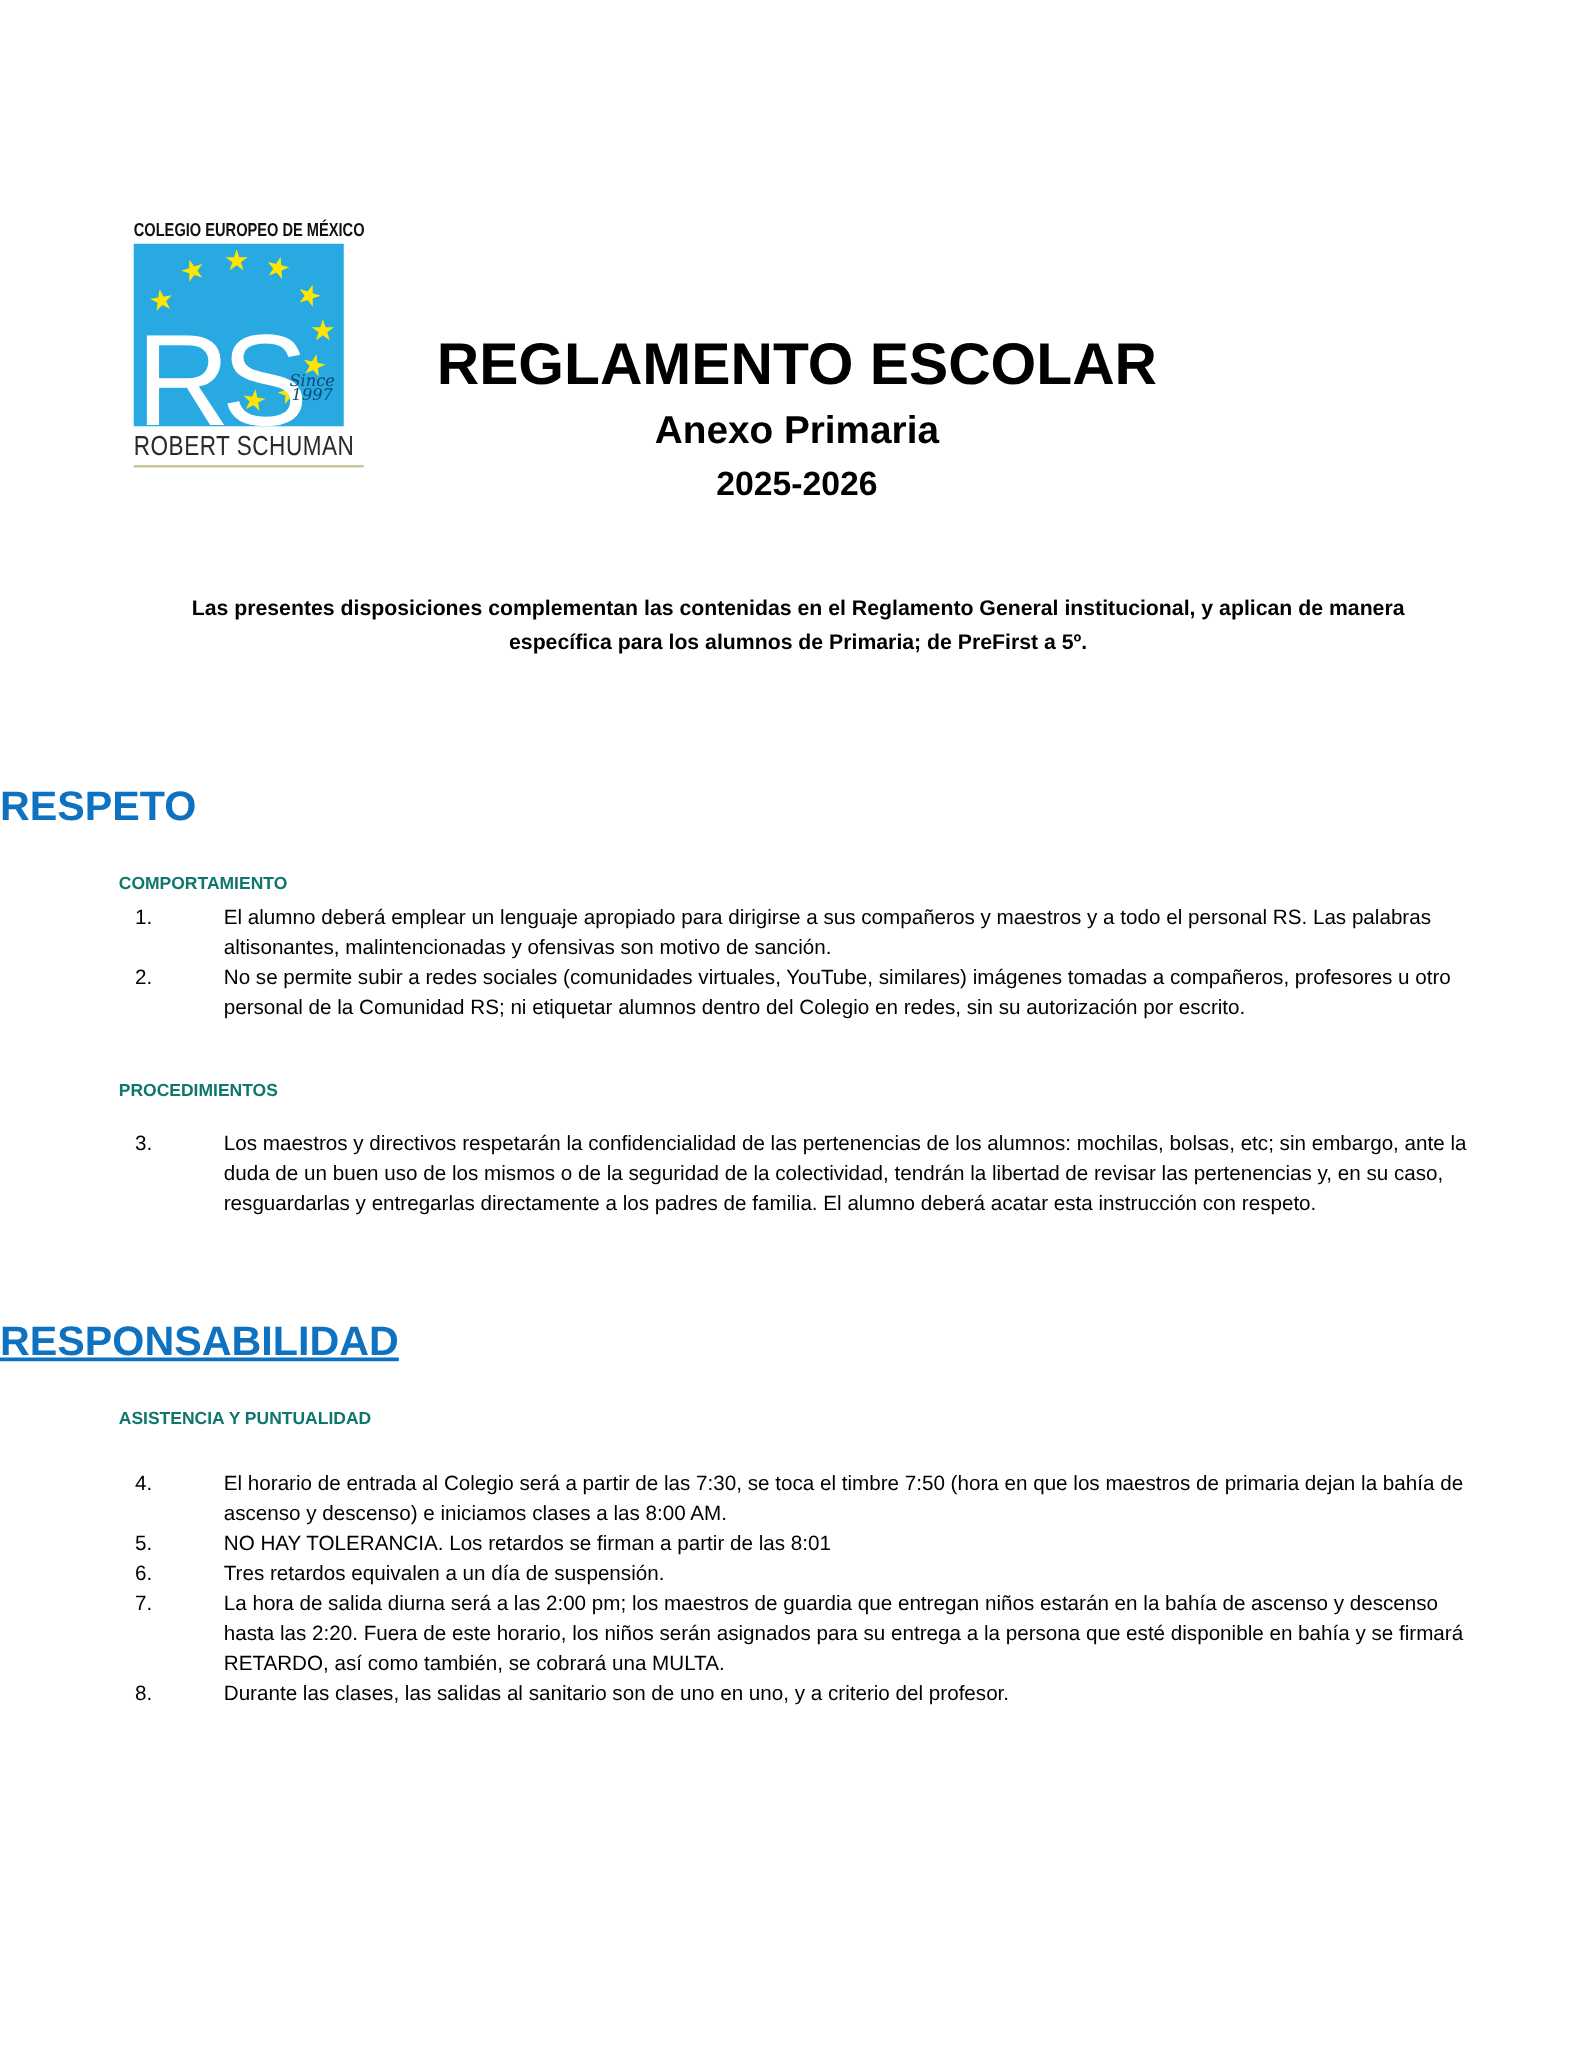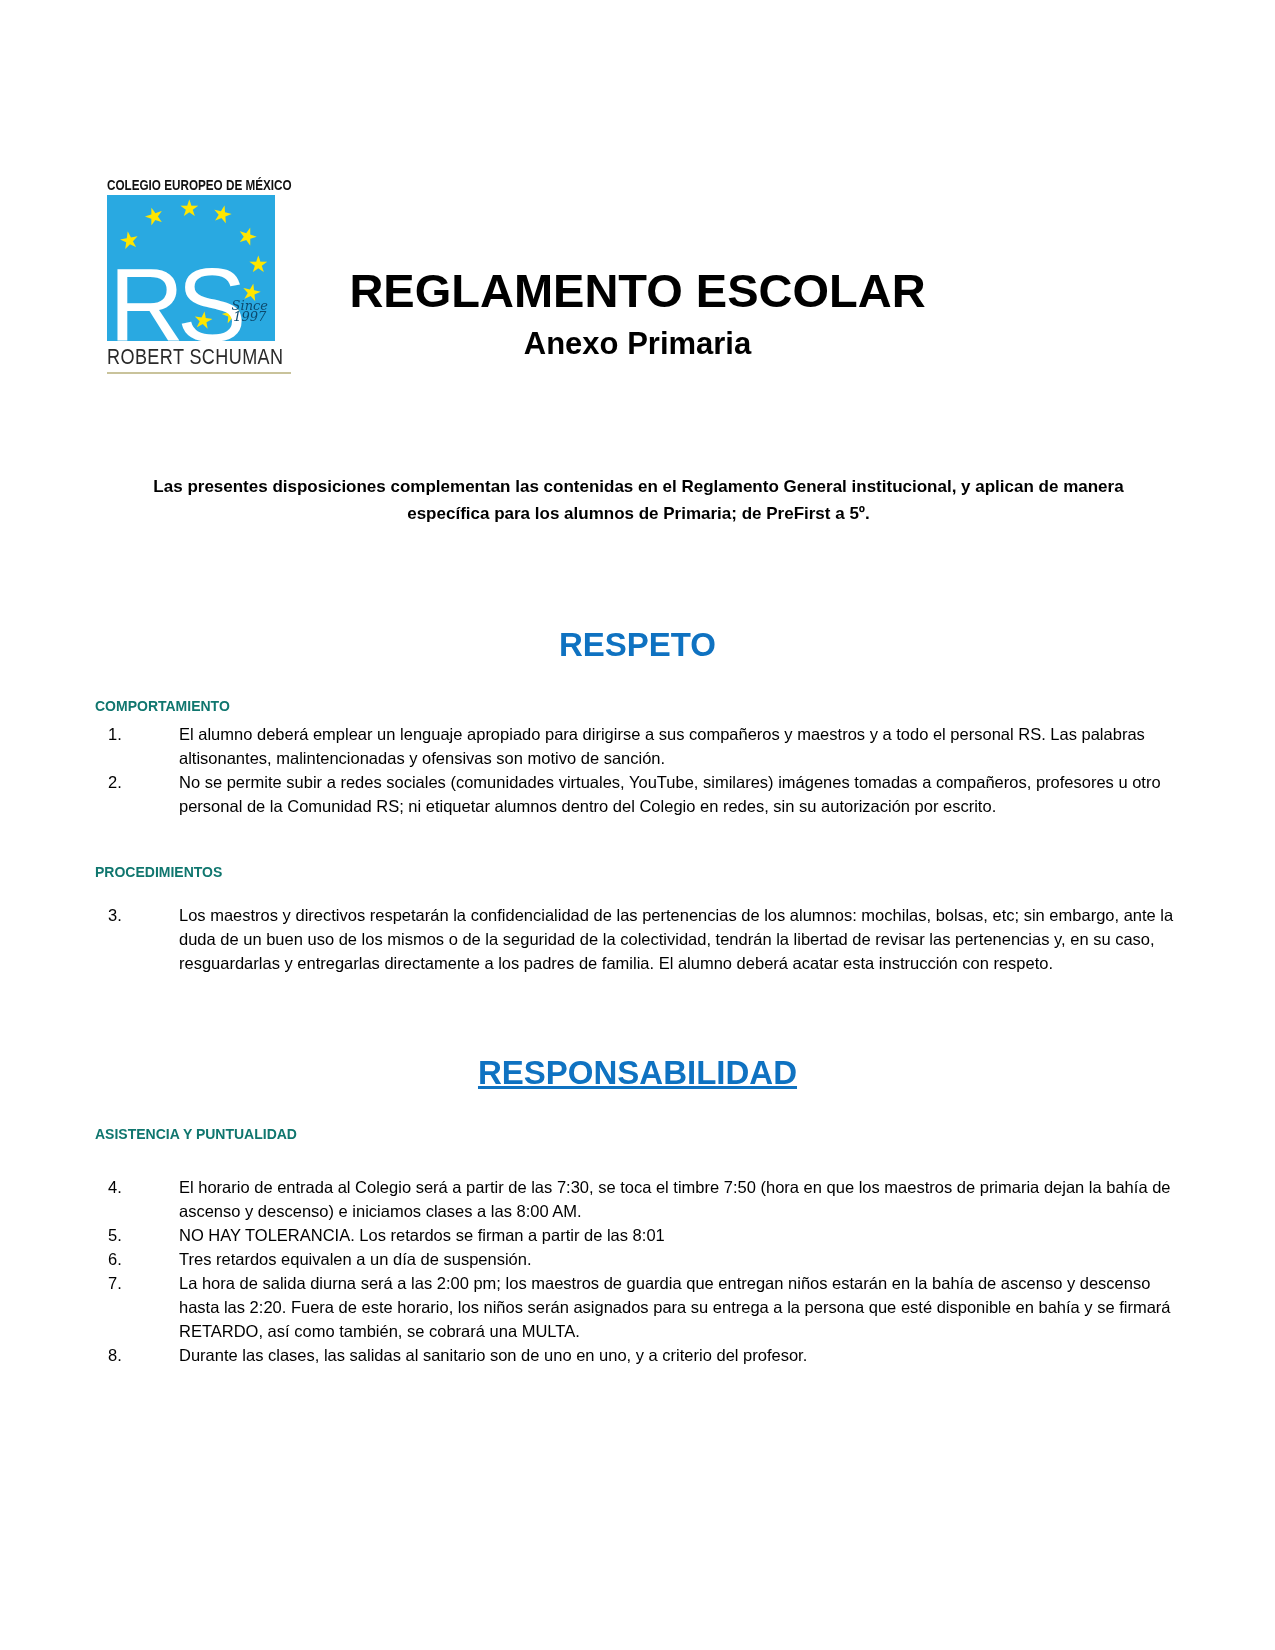"2025-2026" h3.doc-year { html: none -> <h3>2025-2026</h3> }
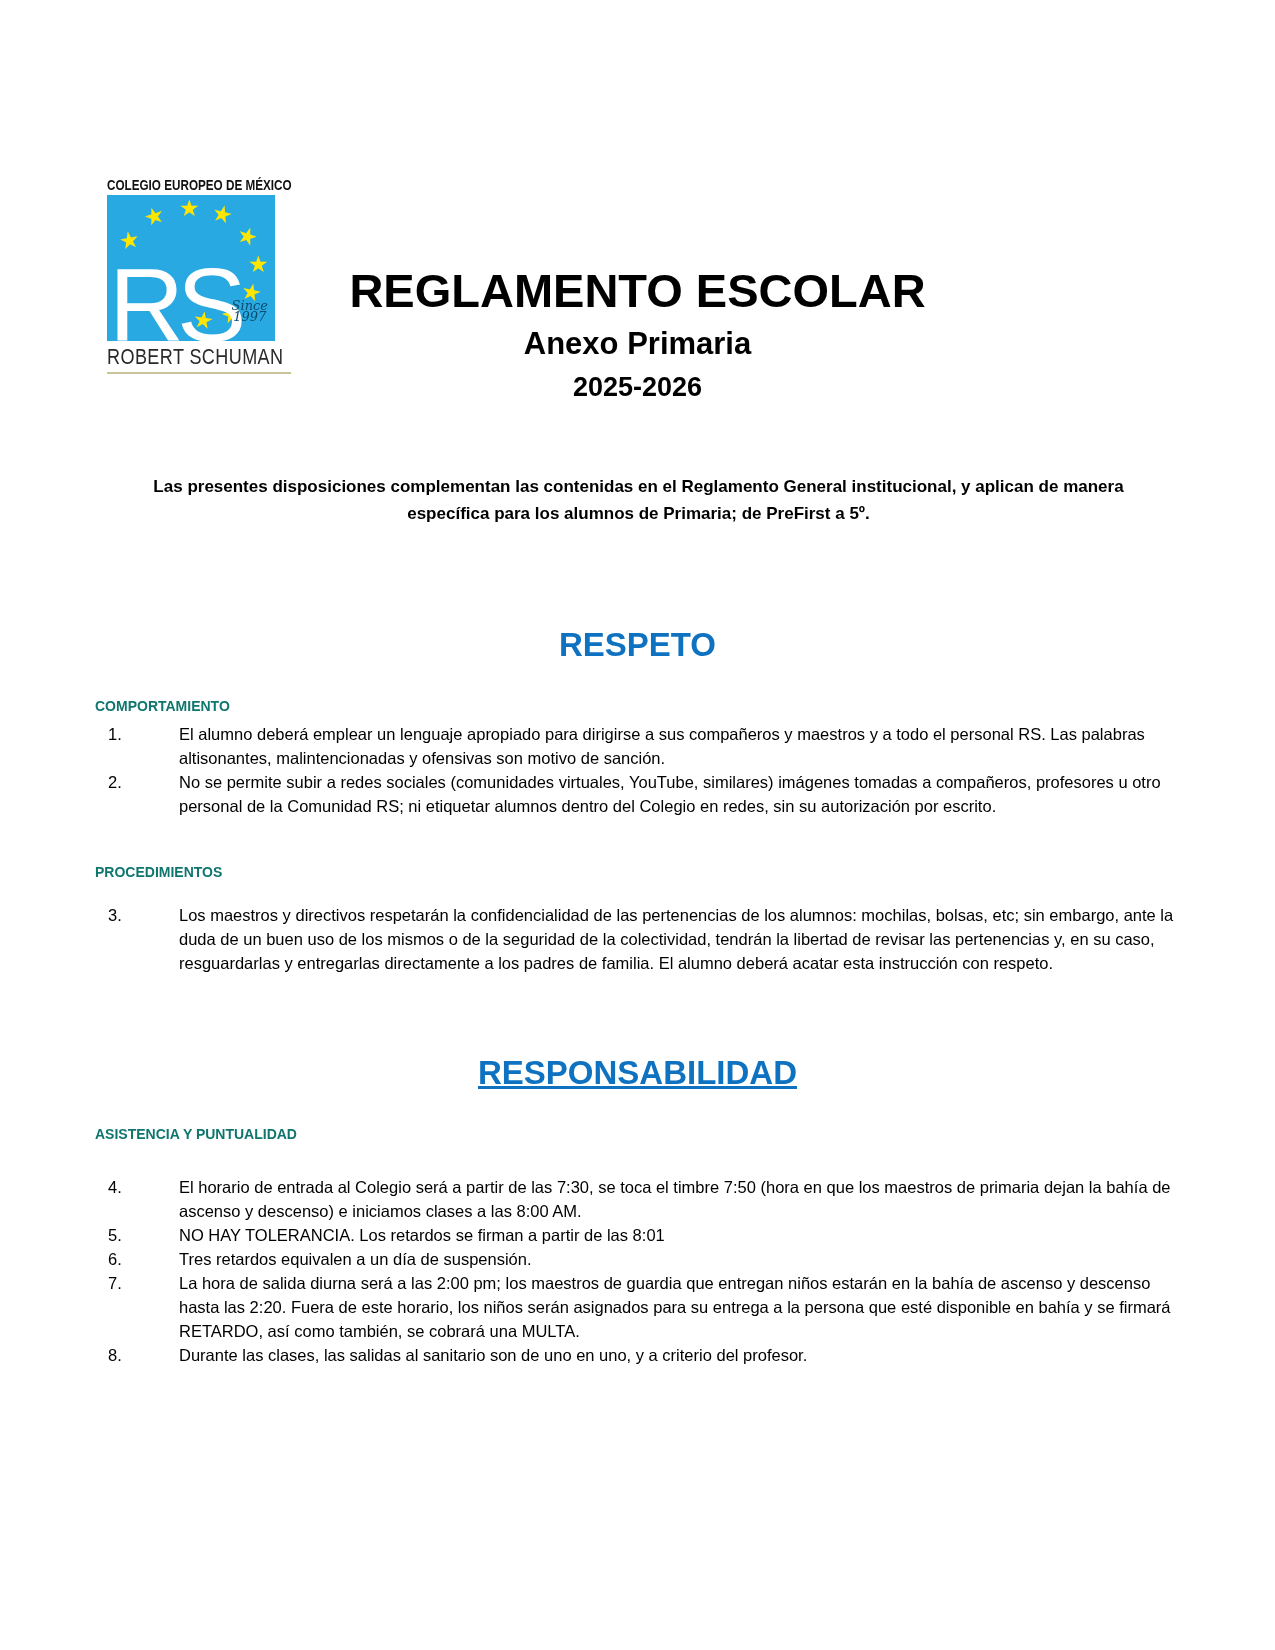"RESPETO" .section-heading { text-align: center -> none }
